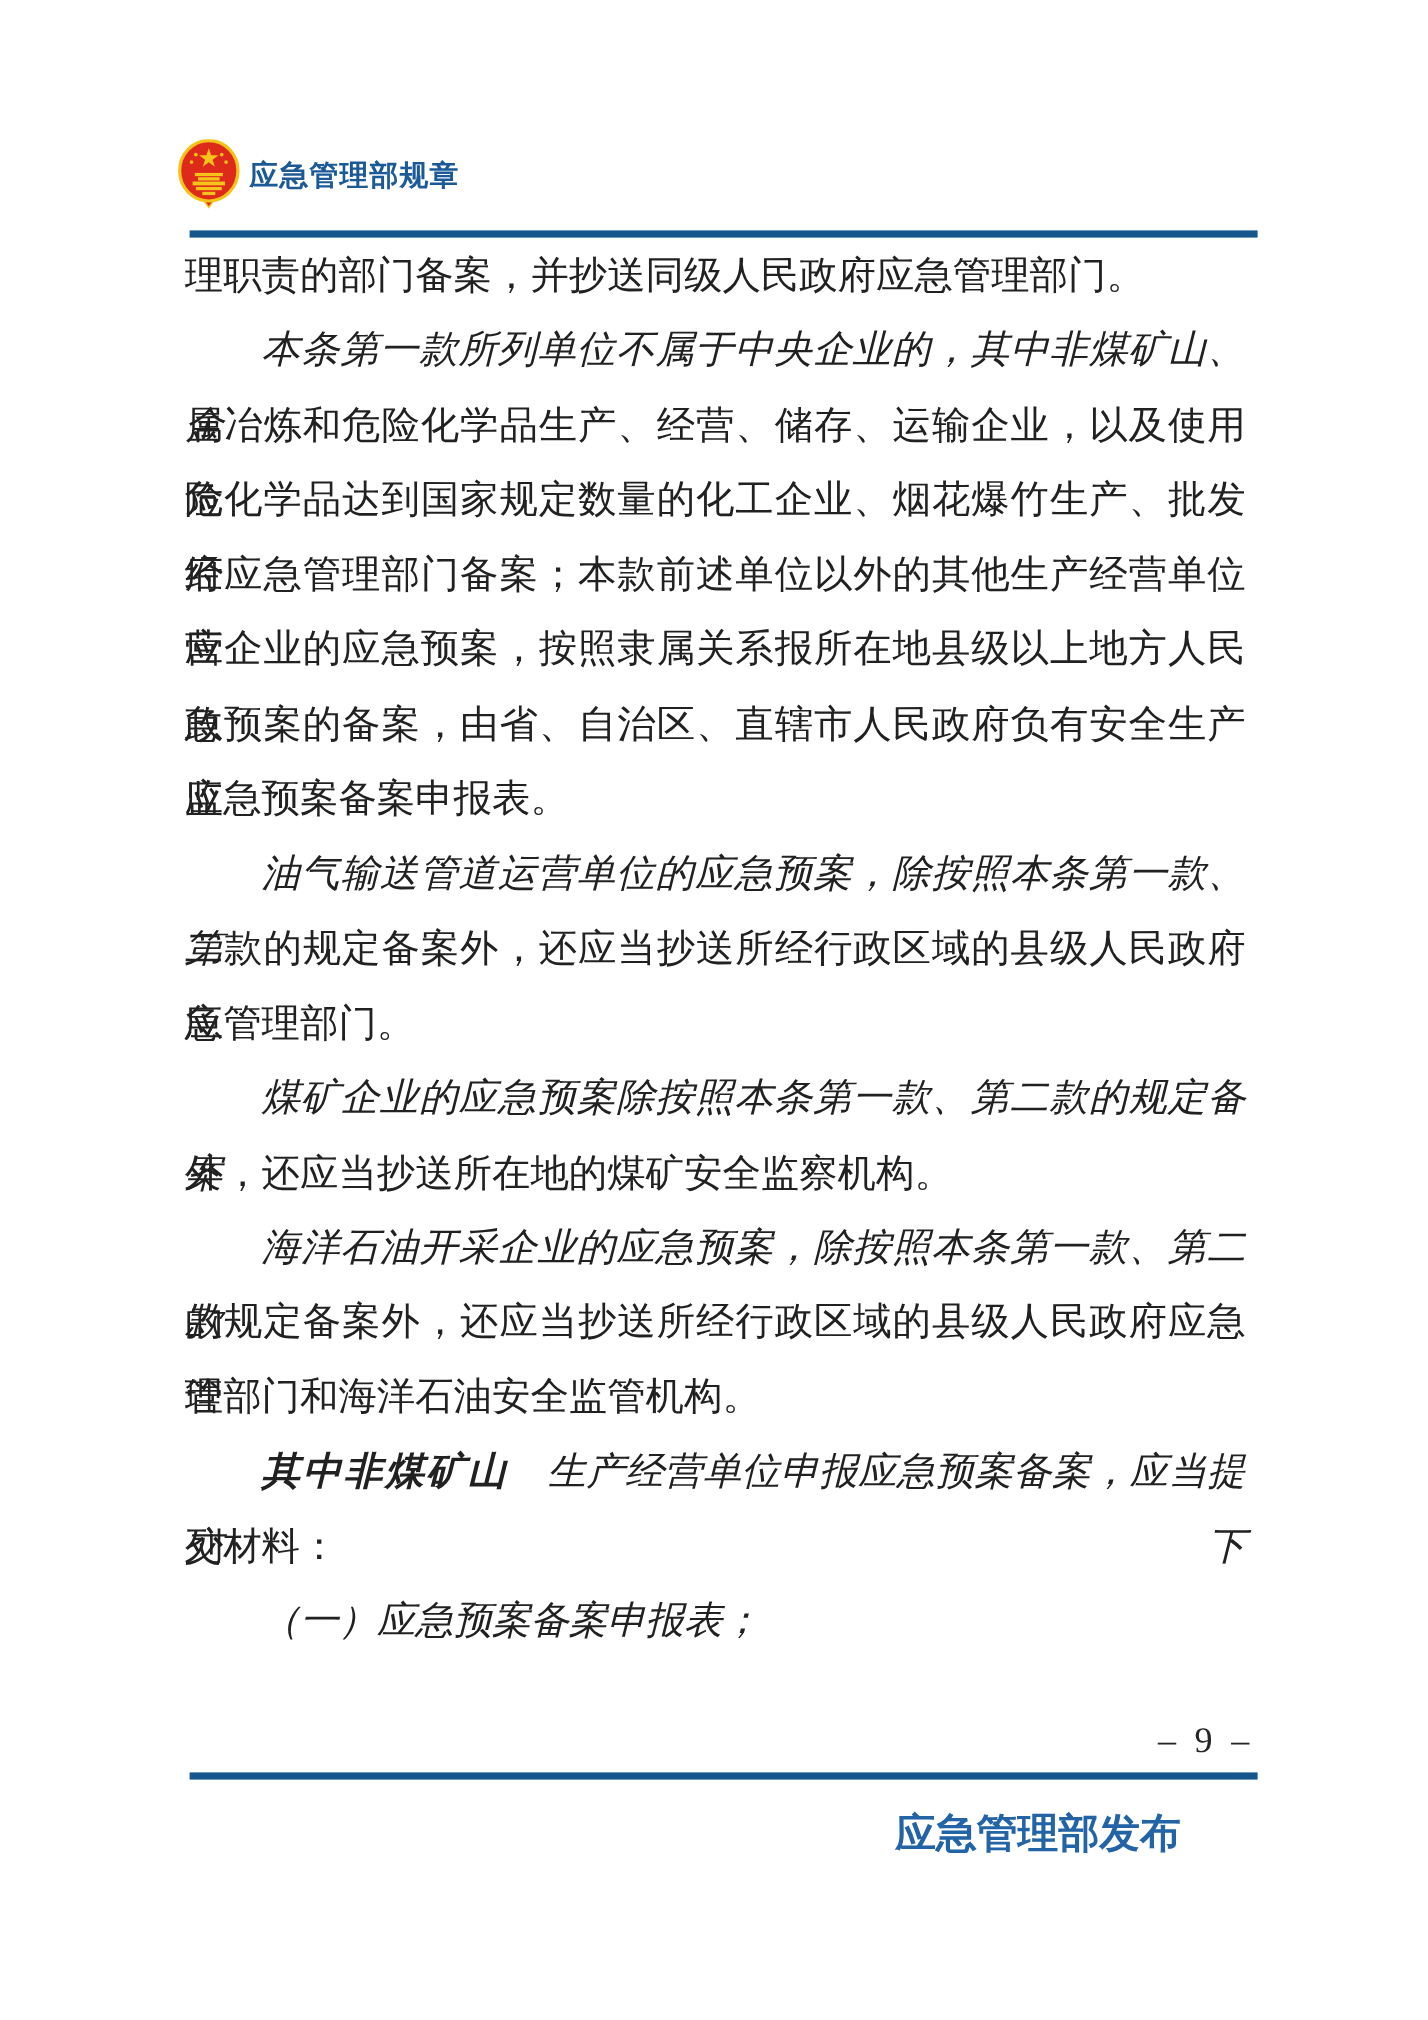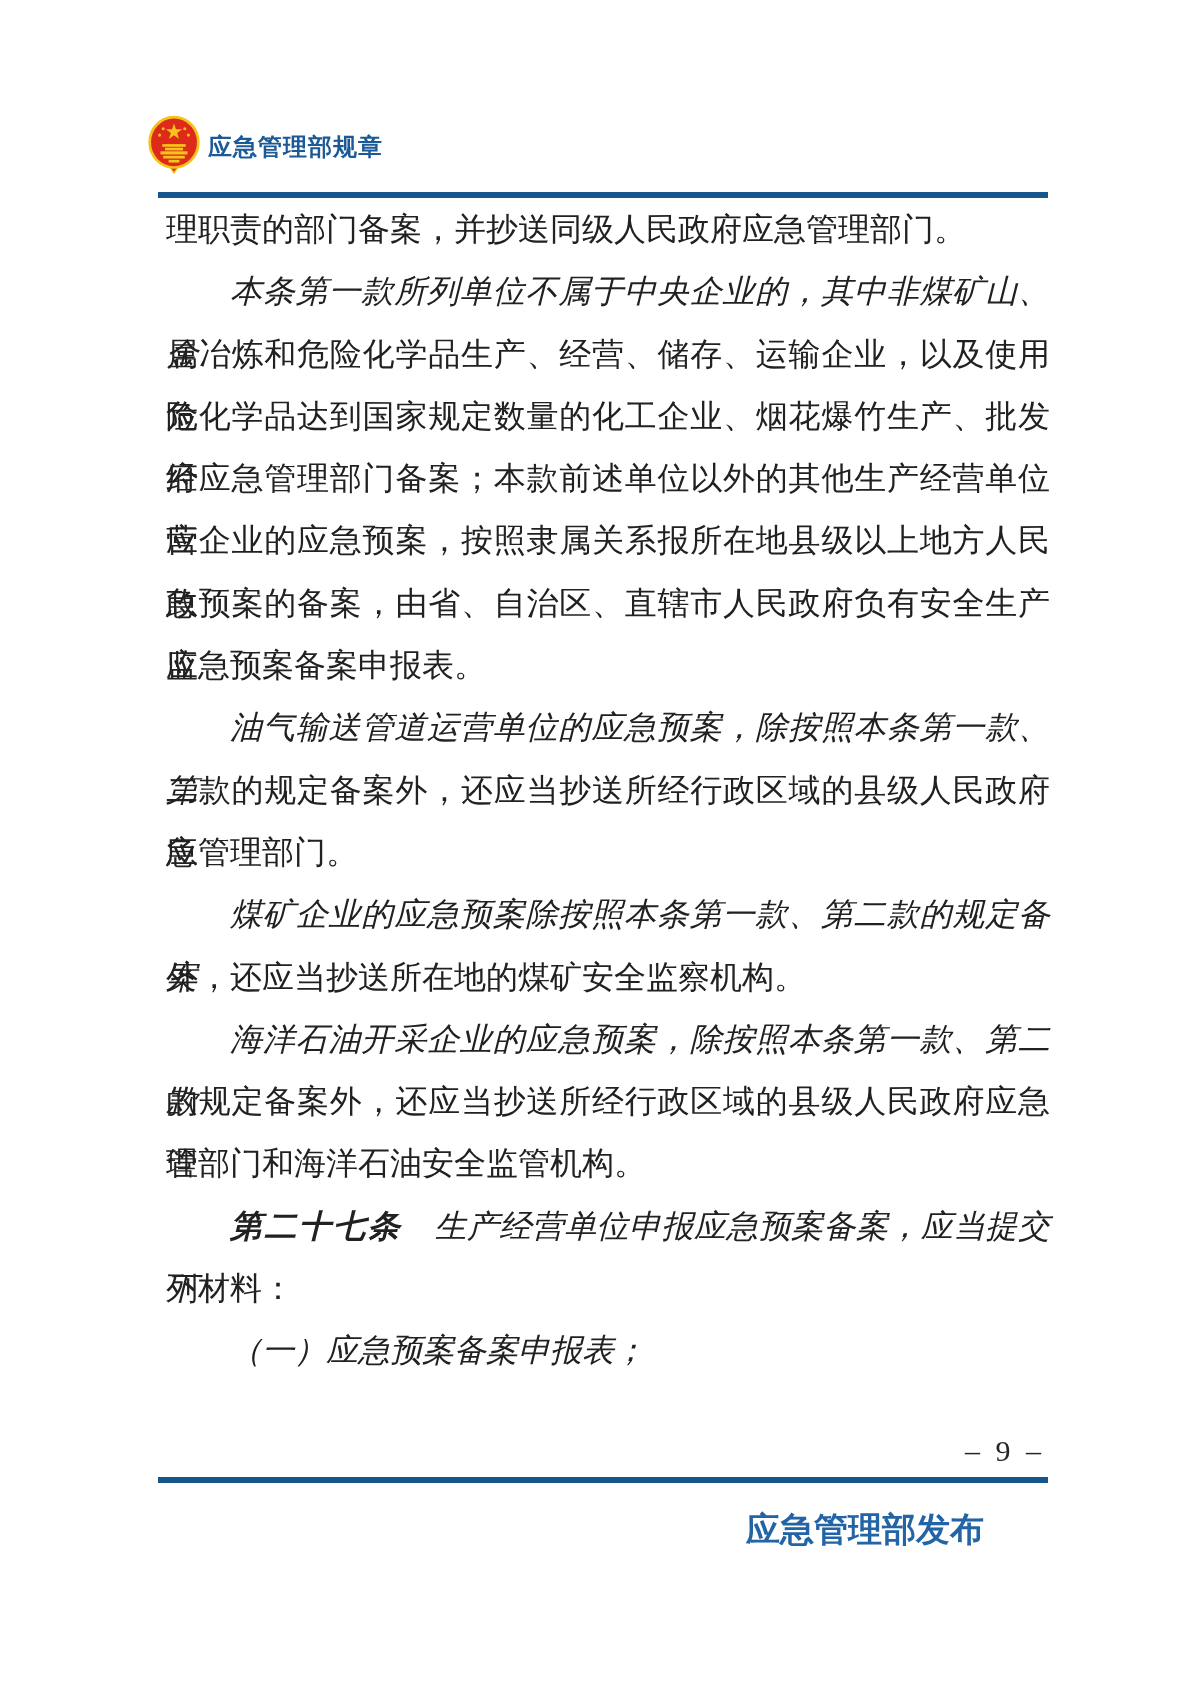"理职责的部门备案，并抄送同级人民政府应急管理部门。" .document-body { left: 166px -> 154px }
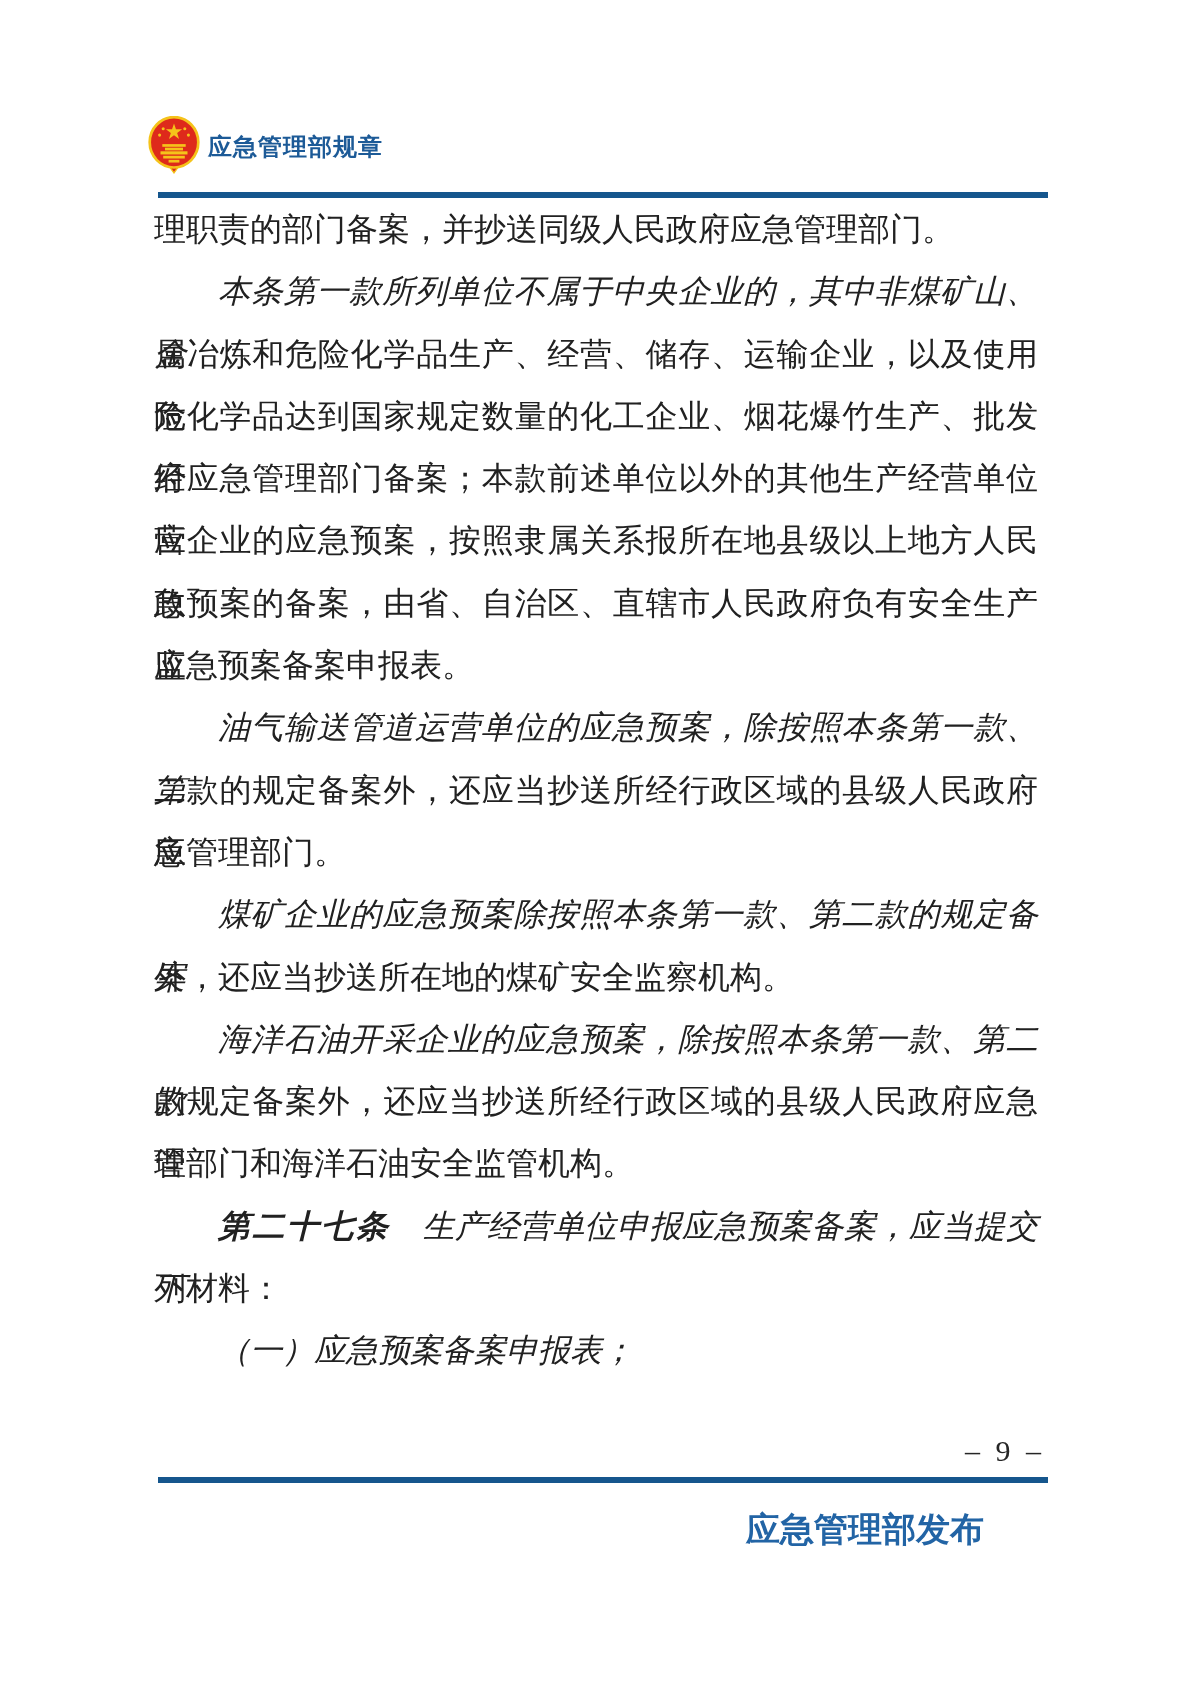"第二十七条" span.seg { text: 第二十七条 -> 其中非煤矿山 }
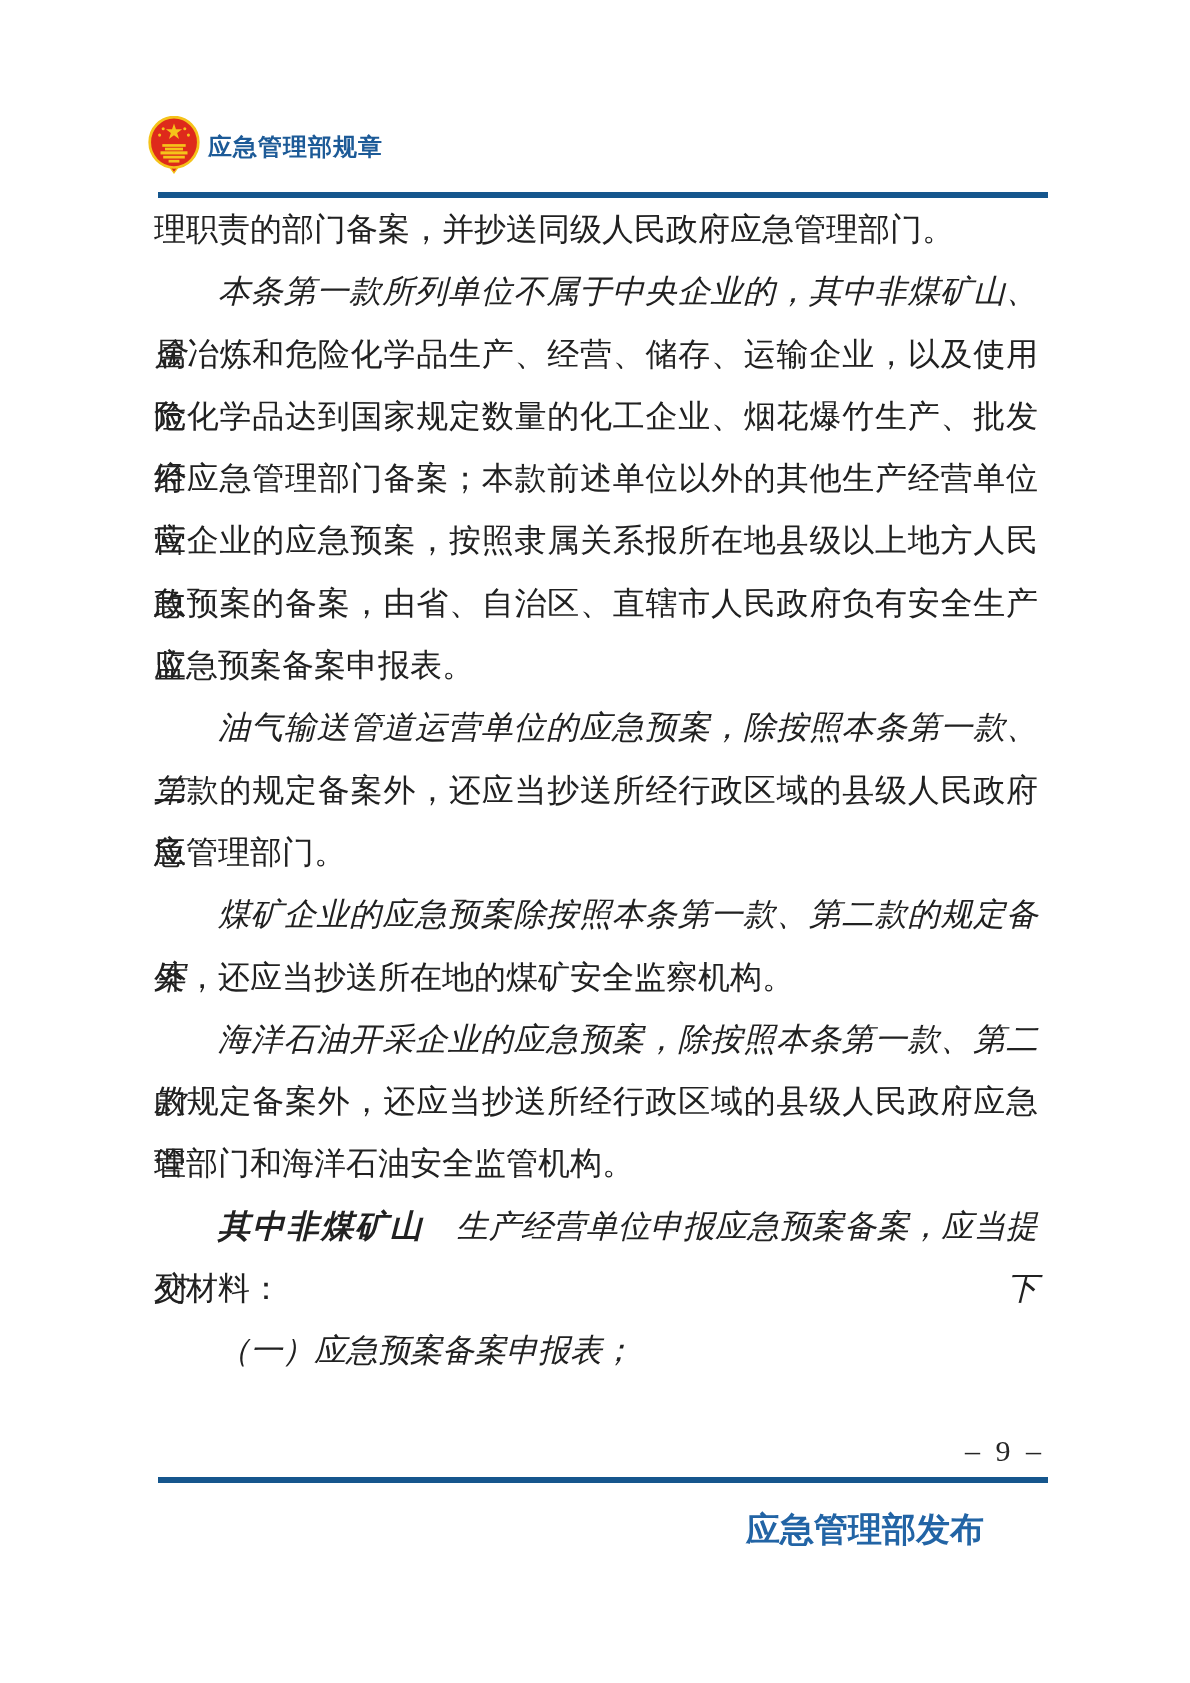"应急管理部发布" .publisher { font-family: Liberation Sans, sans-serif -> Liberation Serif, serif }
